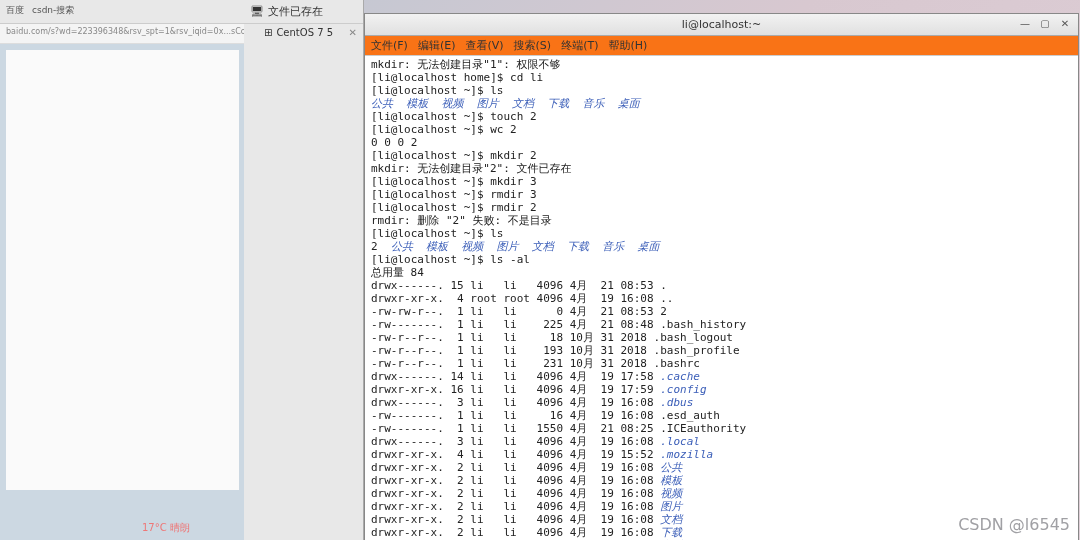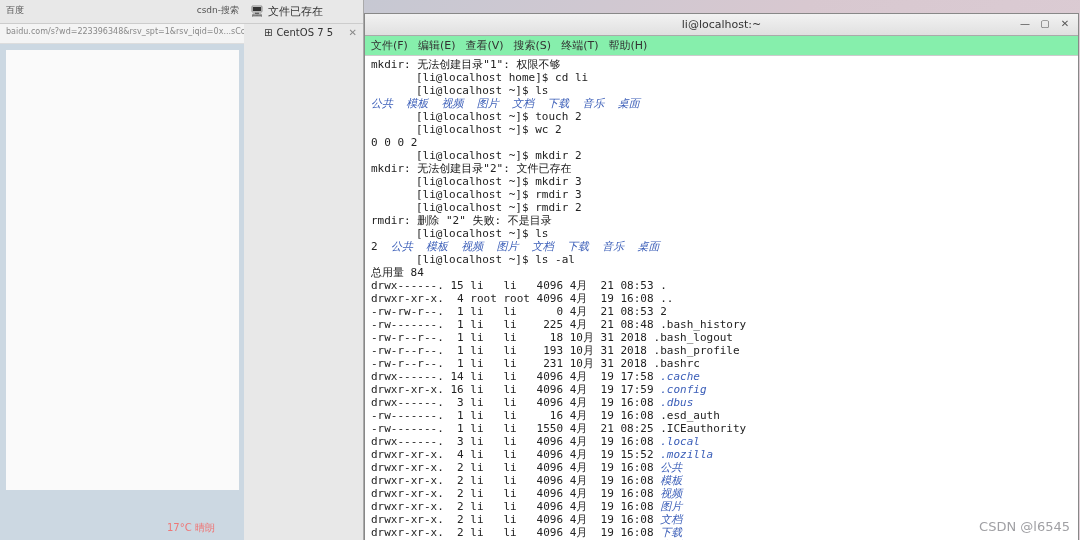"百度" .left-bg .browser-strip { justify-content: space-between -> none }
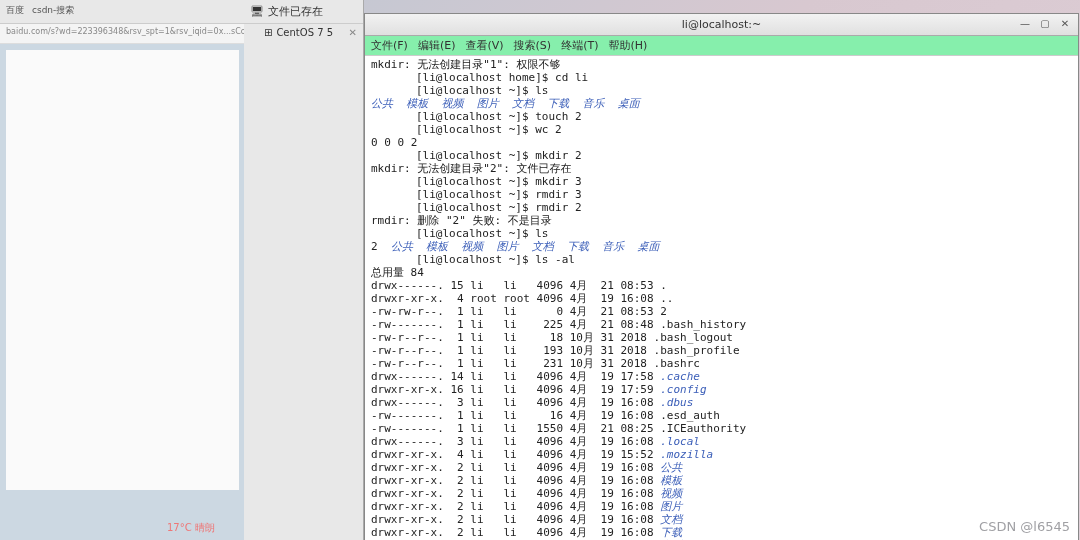"文件(F)" .term-menubar { background: #86efac -> #f97316 }
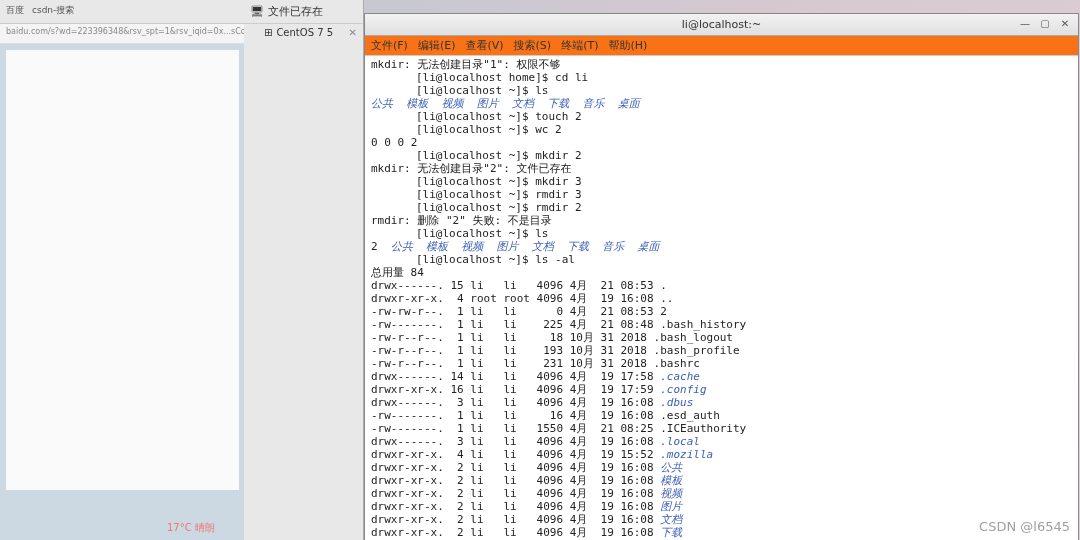"[li@localhost home]$ cd li" .term-body .prompt { margin-left: 45px -> none }
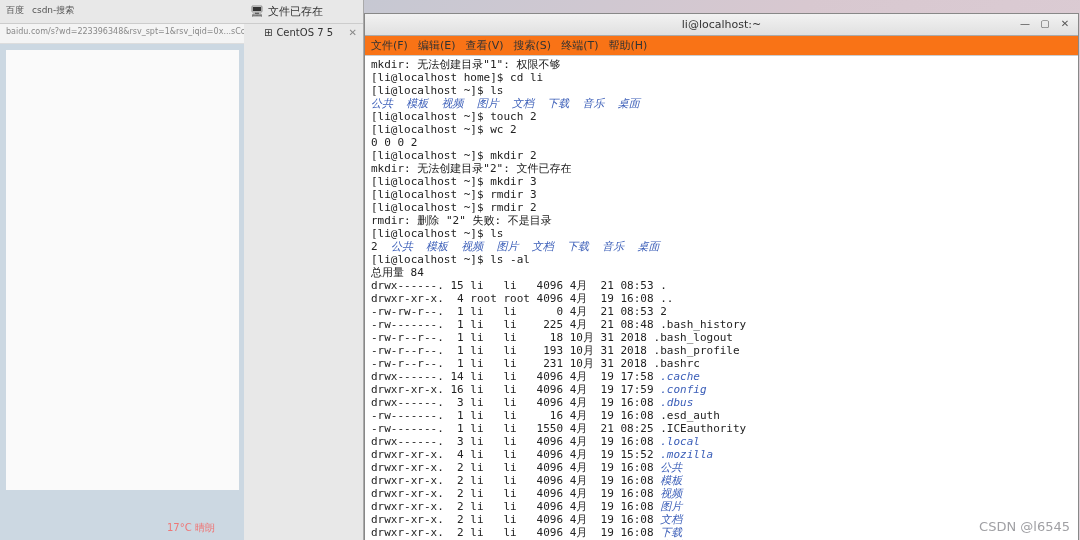"17°C 晴朗" .temp { left: 167px -> 142px }
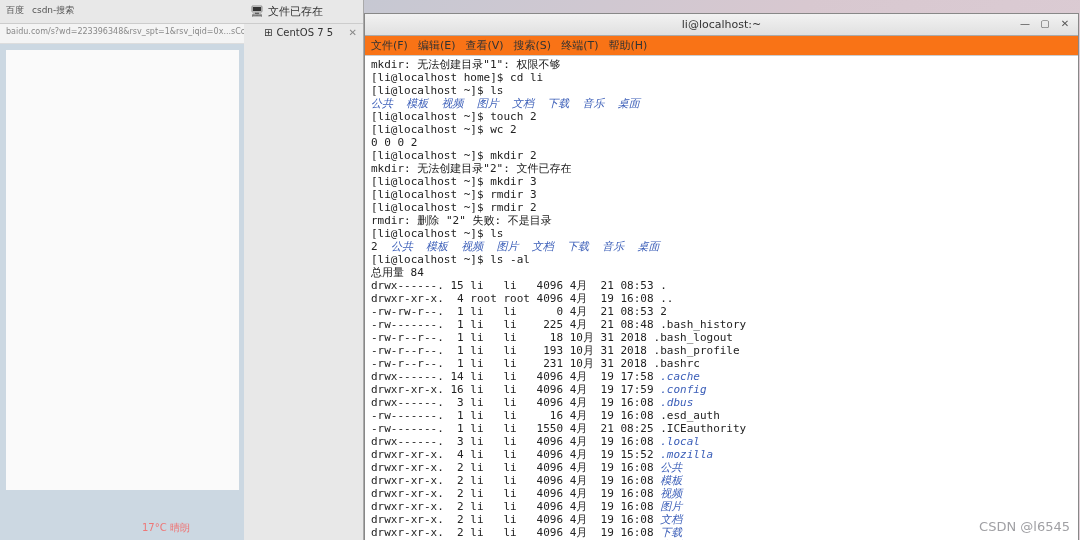"CSDN @l6545" .watermark { font-size: 13px -> 16px }
